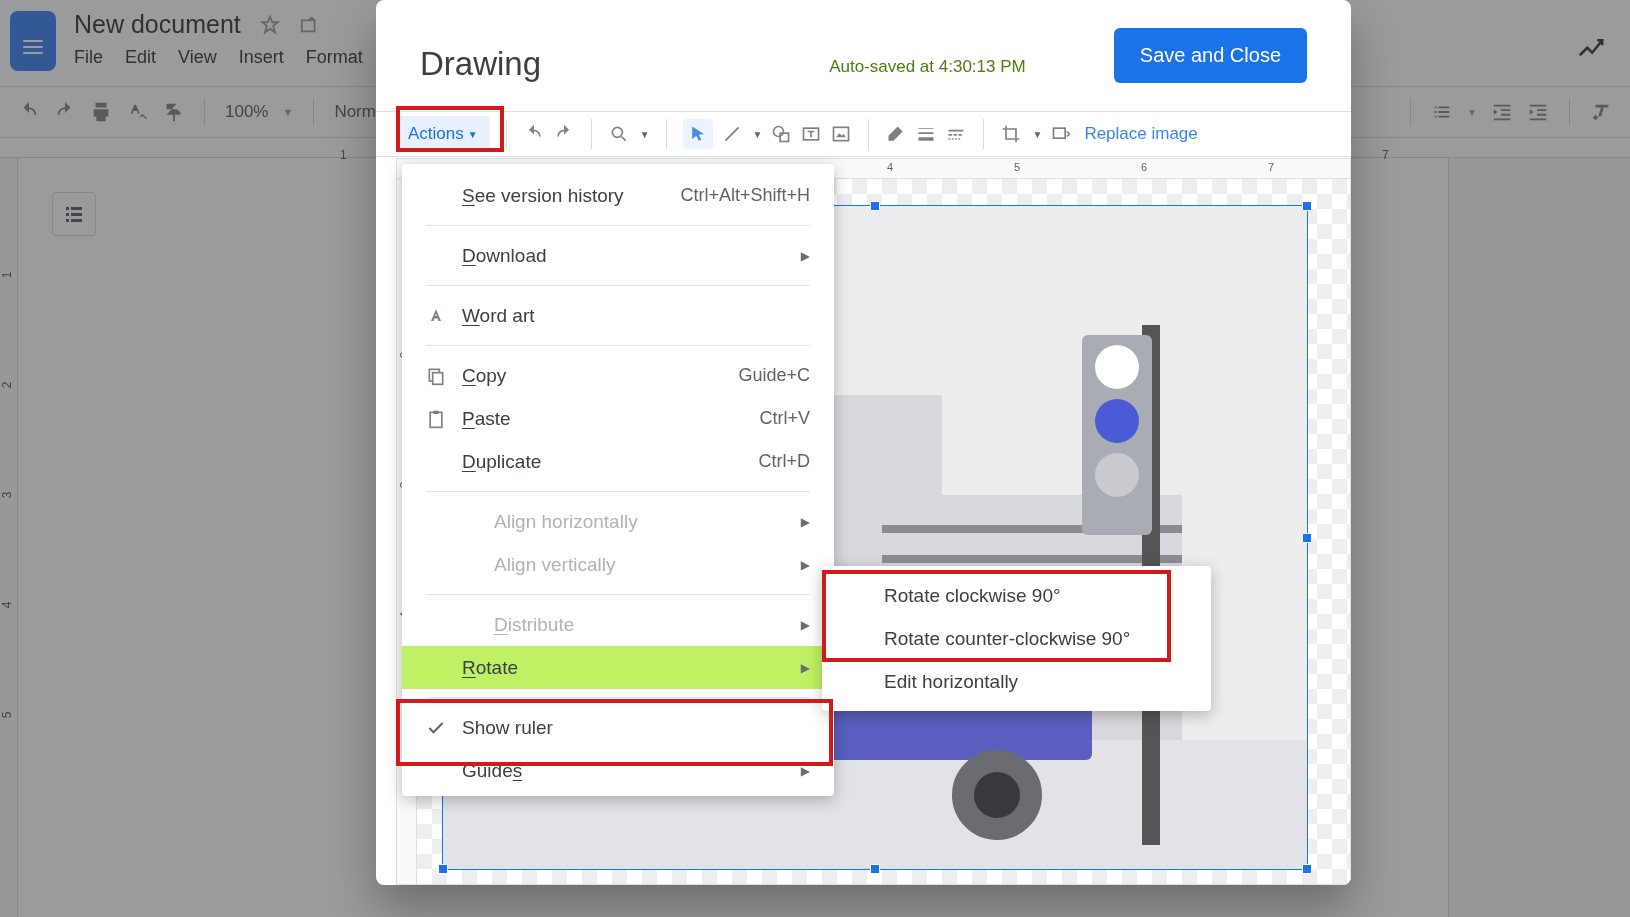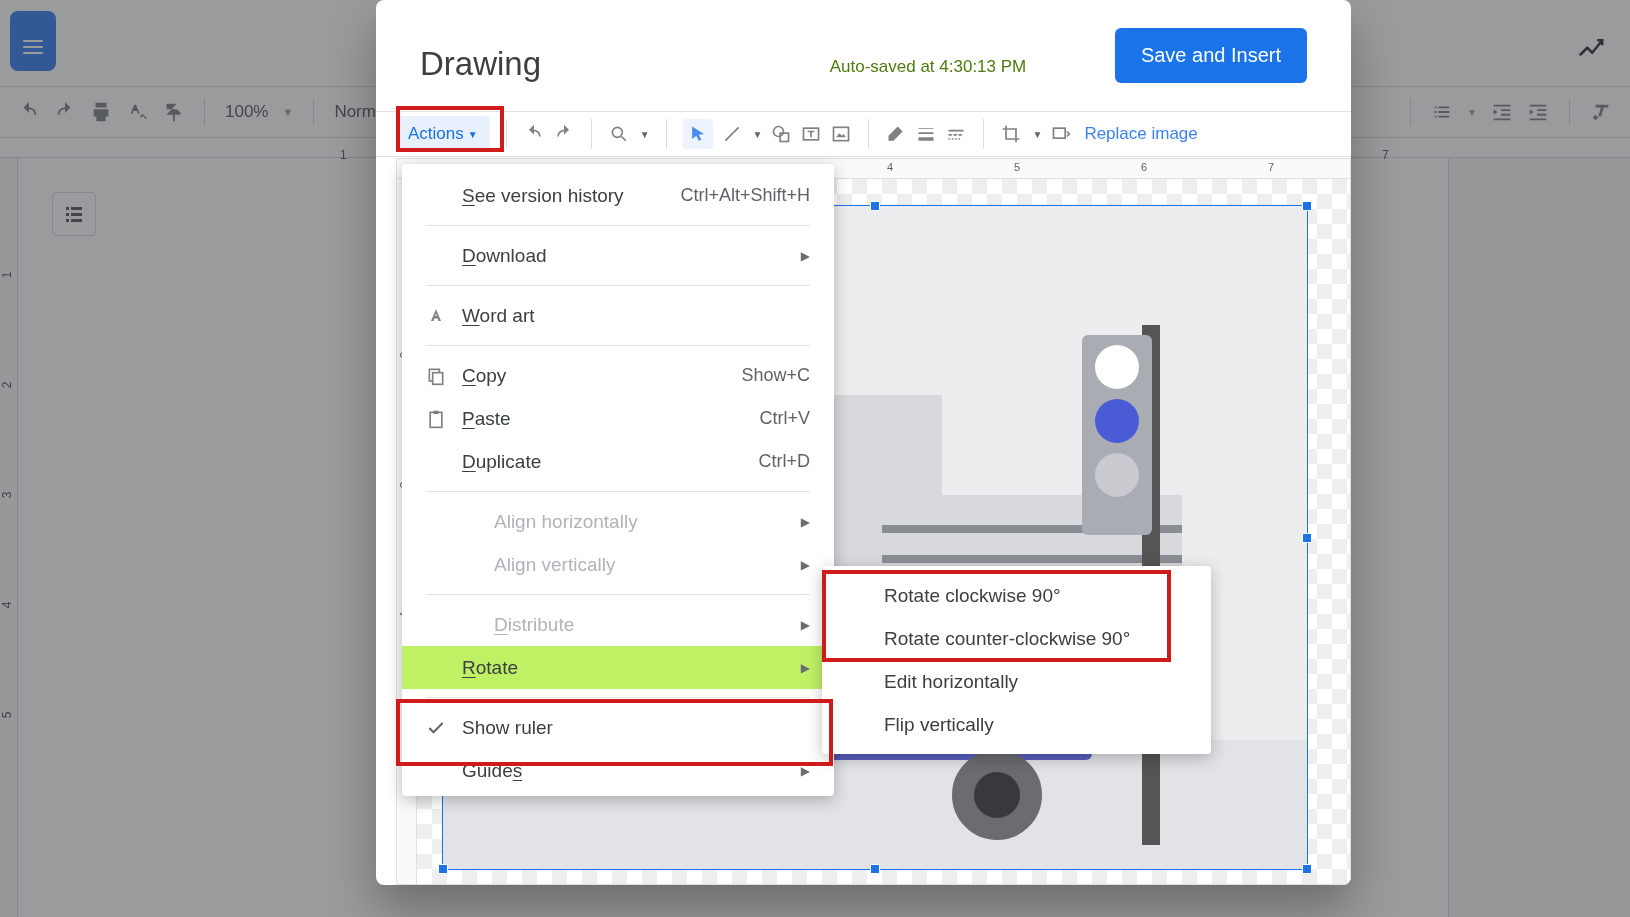"New document" div { html: none -> <div> <div> <span>New document</span> <span> <svg> <path></path> </svg> </span> <span> <svg> <path></path> </svg> </span> </div> <div> <span>File</span> <span>Edit</span> <span>View</span> <span>Insert</span> <span>Format</span> </div> </div> }
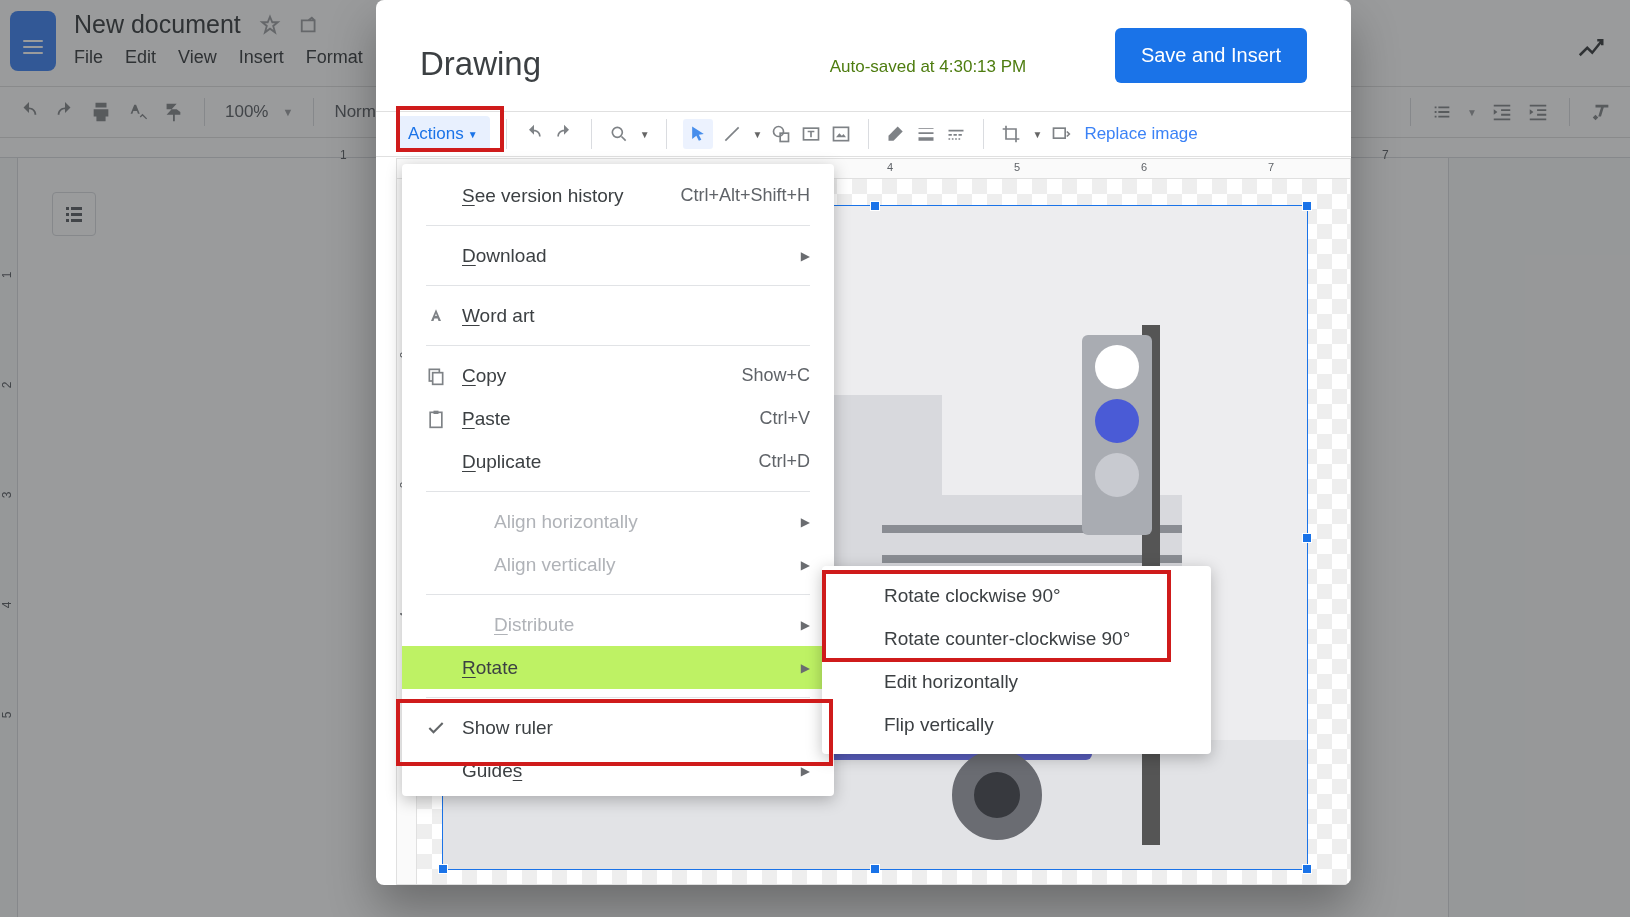"Save and Insert" button.save-btn { text: Insert -> Close }
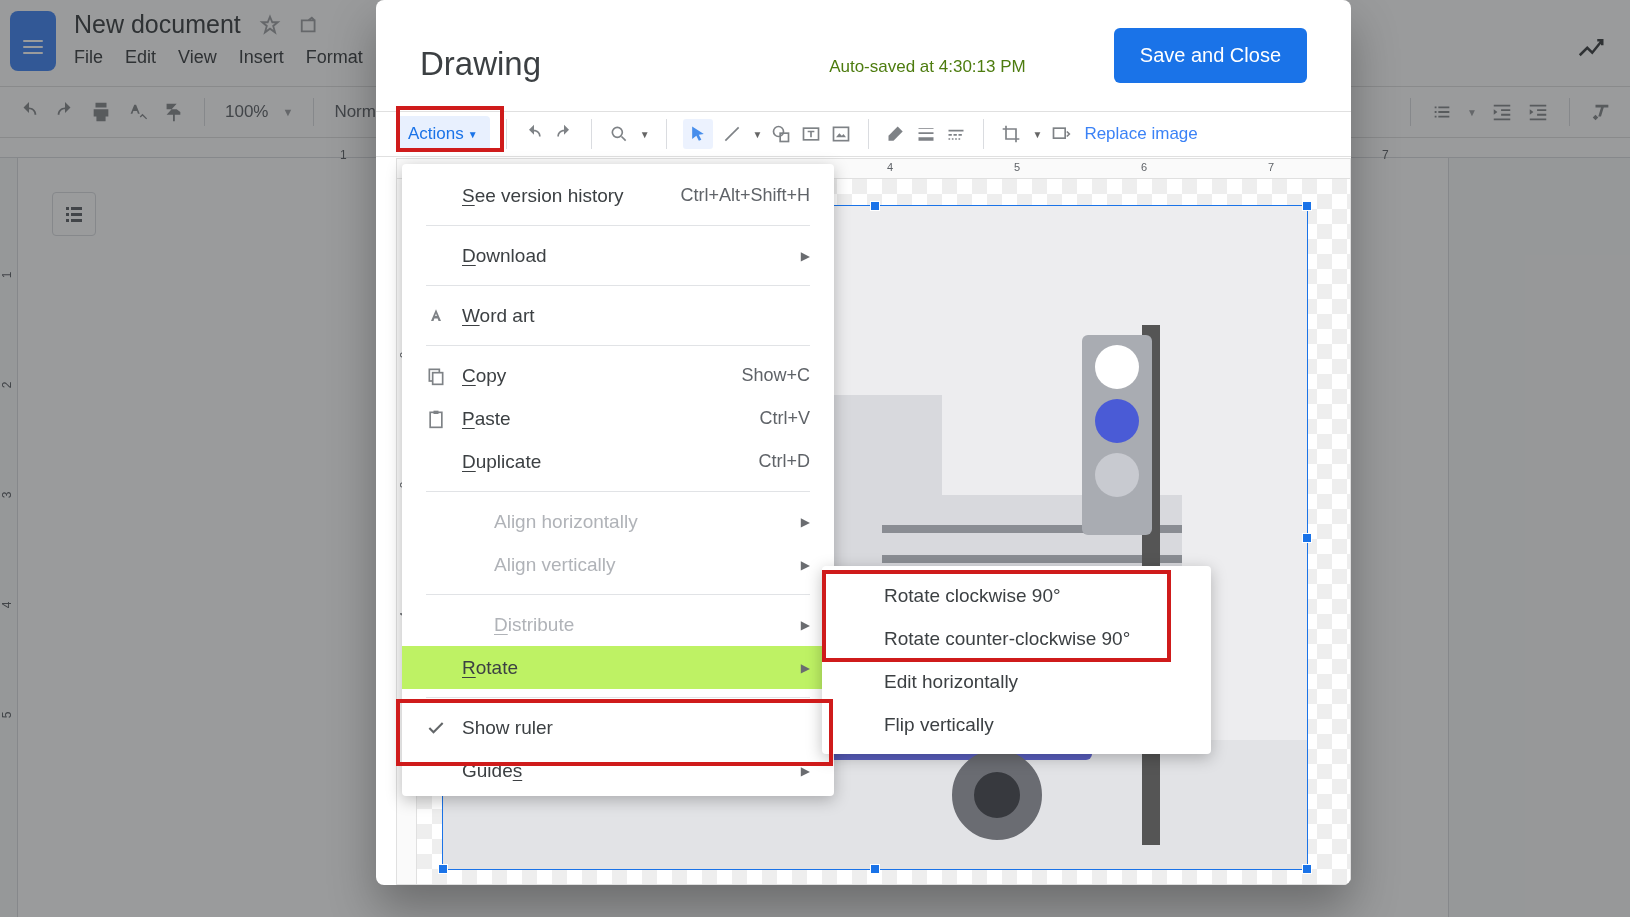"Show+C" span.short { text: Show+C -> Guide+C }
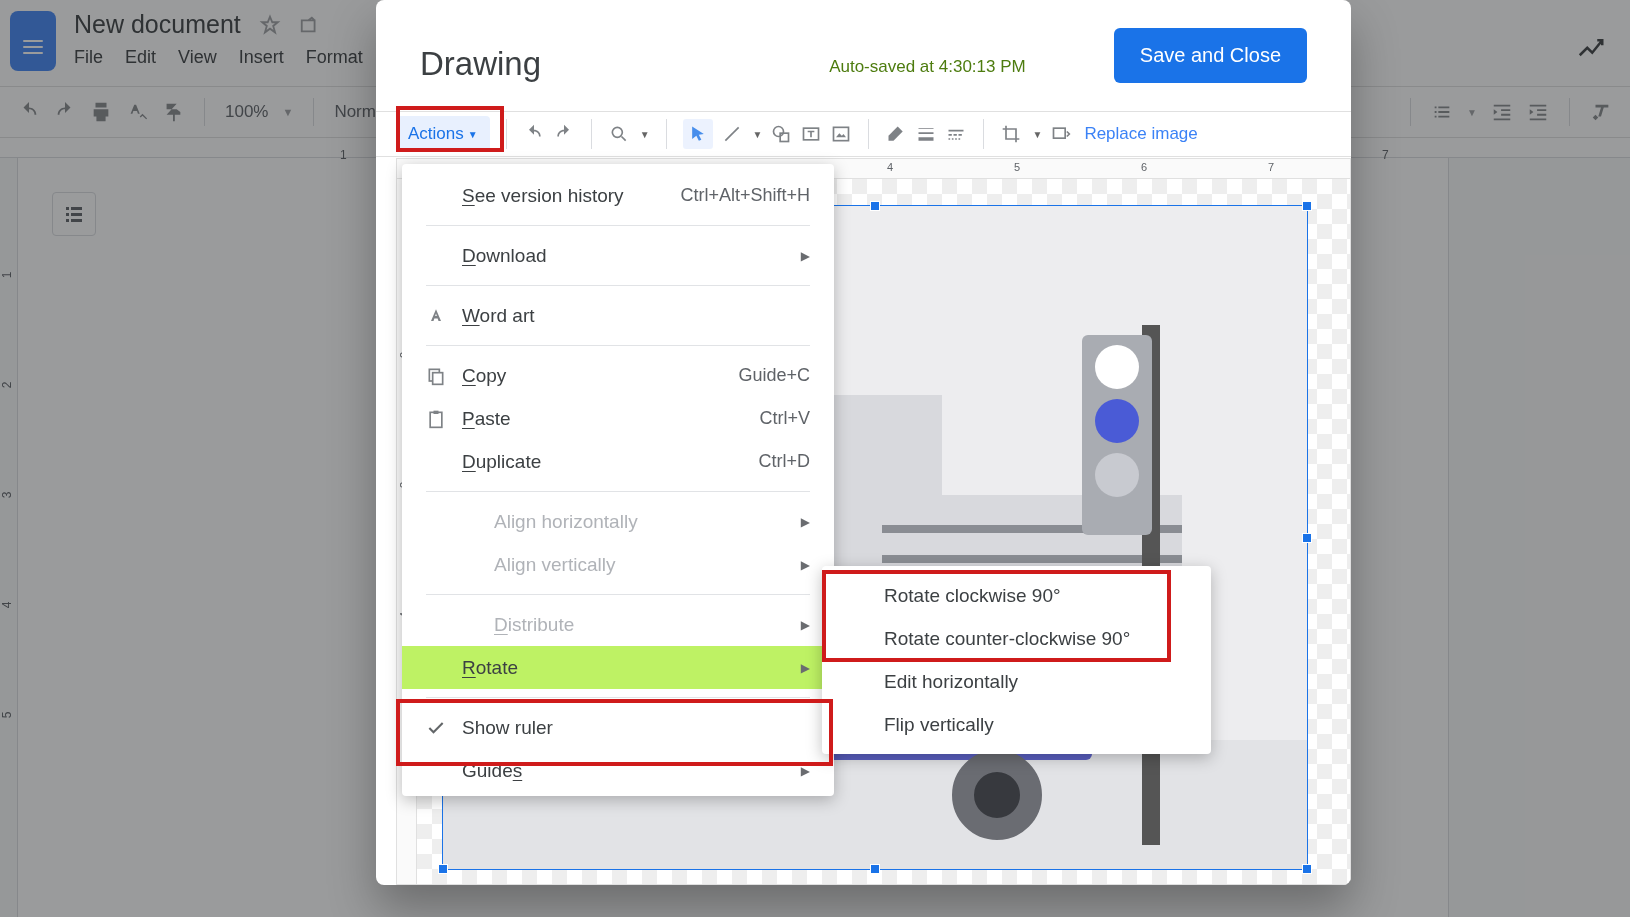"Flip vertically" div.menu-item { html: <div> <span>Flip vertically</span> </div> -> none }
